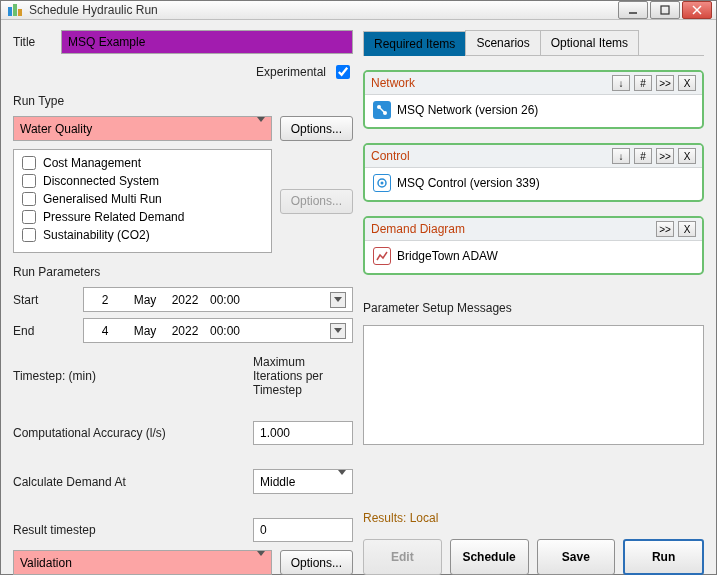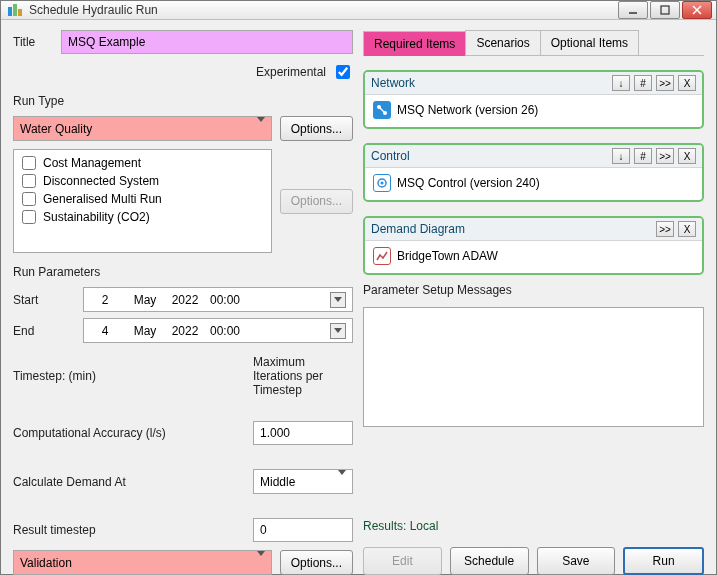"MSQ Example" .title-input { background: #f0abfc -> #a21caf }
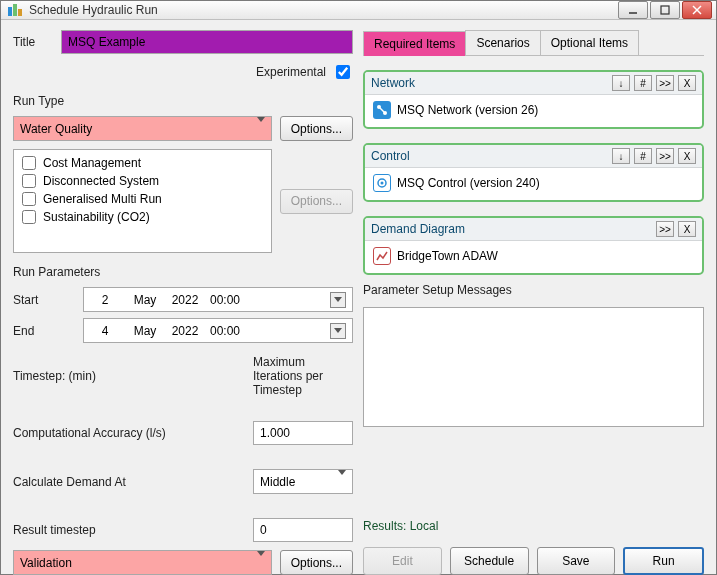"Required Items" .tab.active { background: #ec4899 -> #0369a1 }
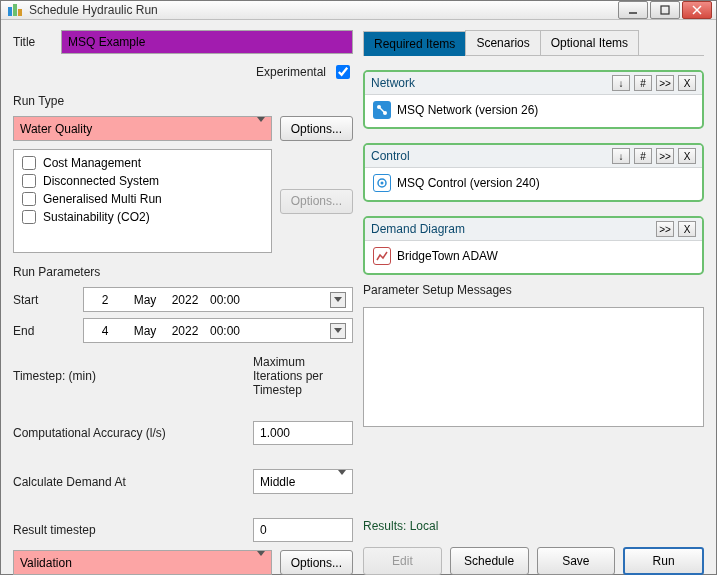"Network" .reqhdr .name { color: #0c4a6e -> #c2410c }
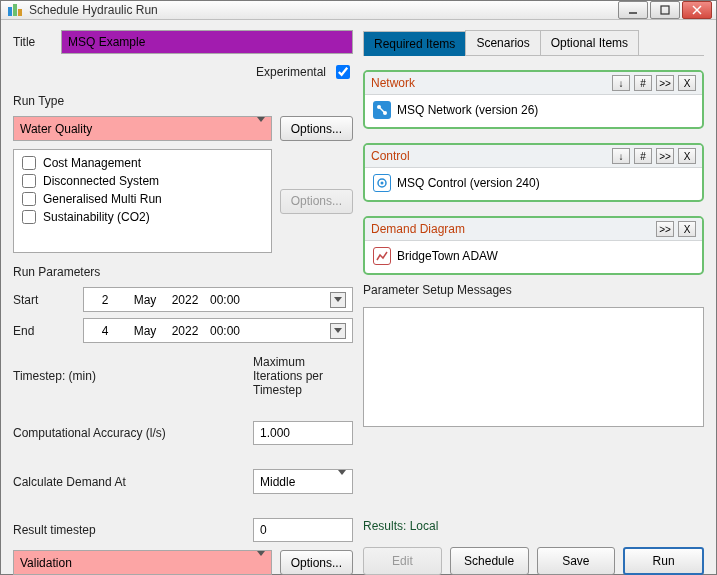"MSQ Control (version 240)" span { text: 240 -> 339 }
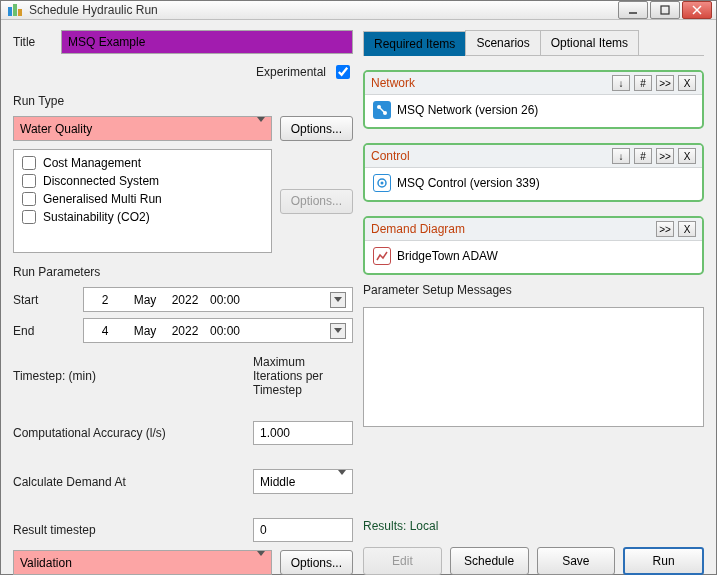"Pressure Related Demand" div.item { html: none -> <div> <input> <span>Pressure Related Demand</span> </div> }
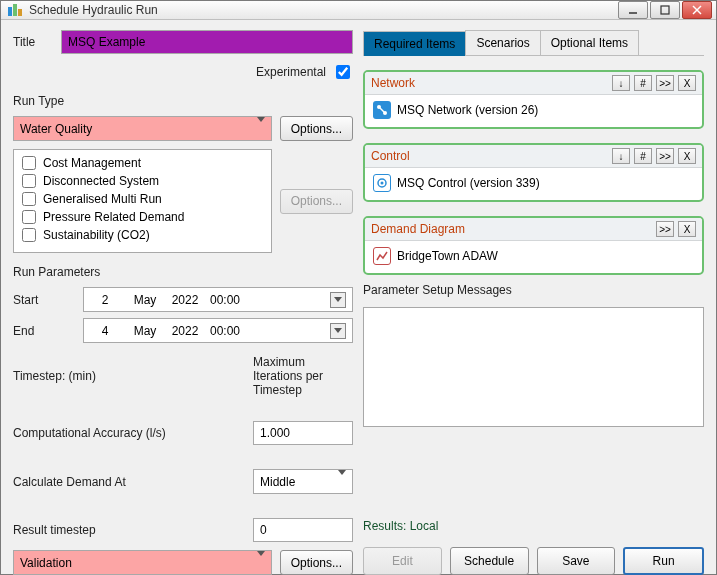"Parameter Setup Messages" .msgs-hdr { margin-top: 2px -> 20px }
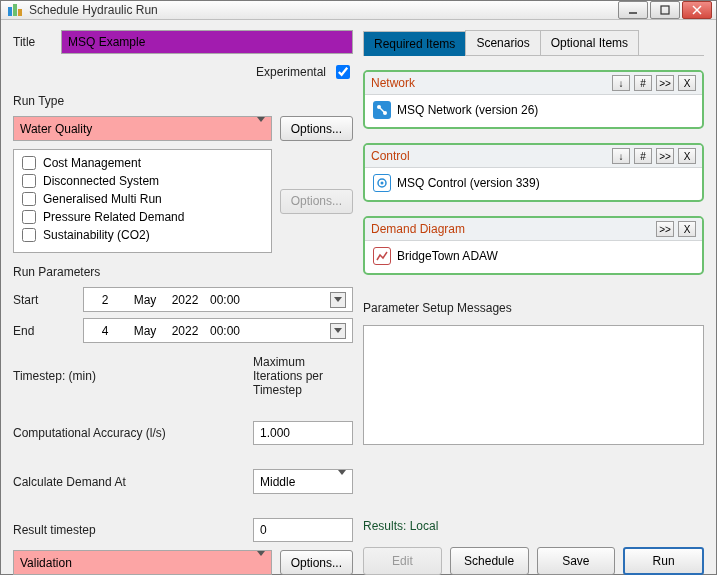"Results: Local" .results-row { color: #14532d -> #a16207 }
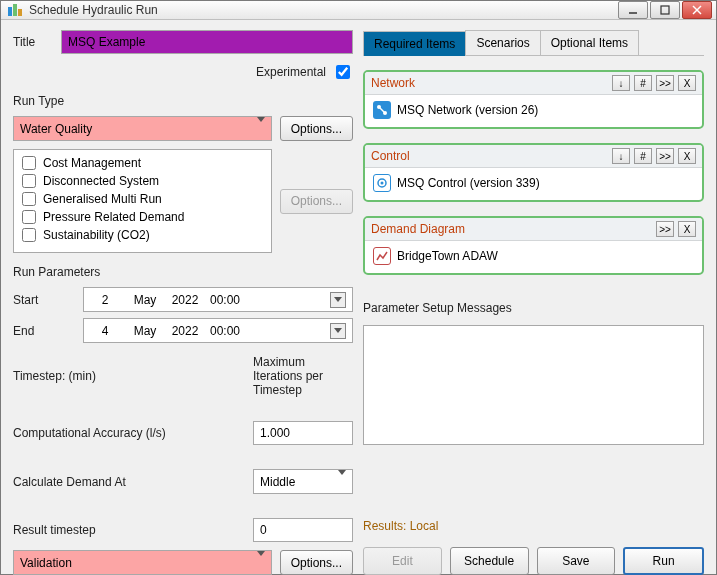"Edit" .action-row .btn { font-weight: none -> bold; height: 28px -> 36px }
